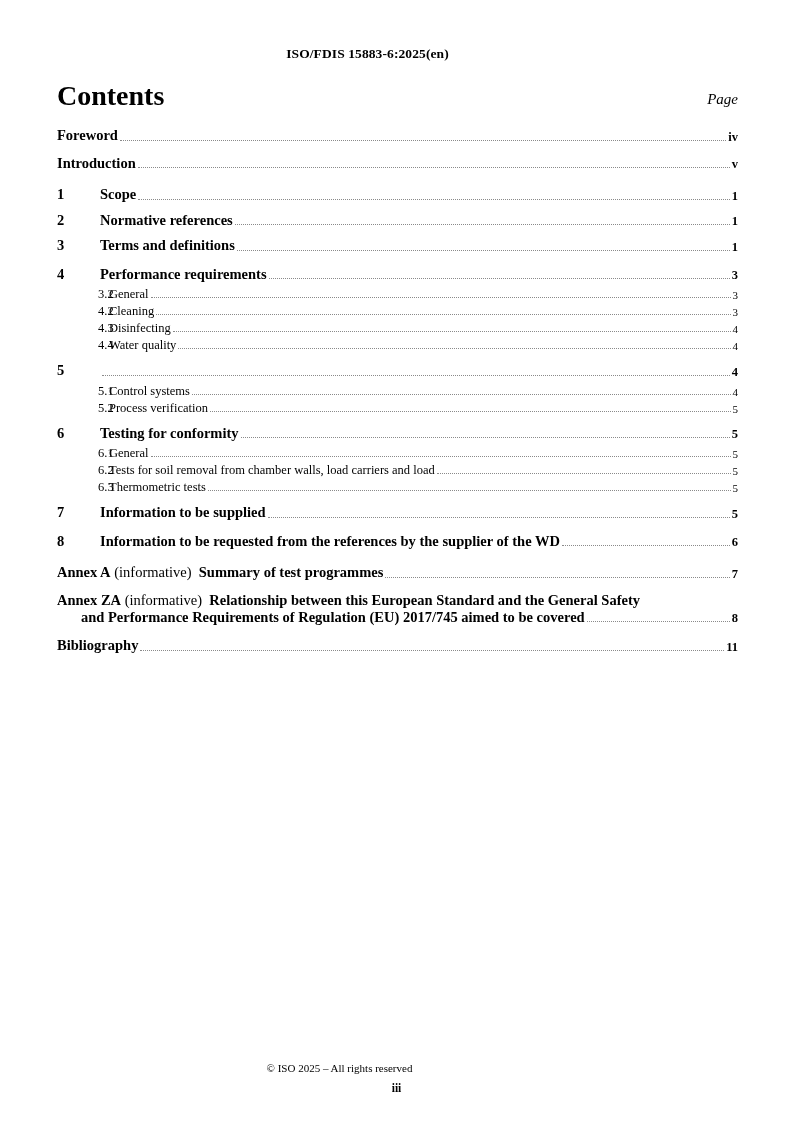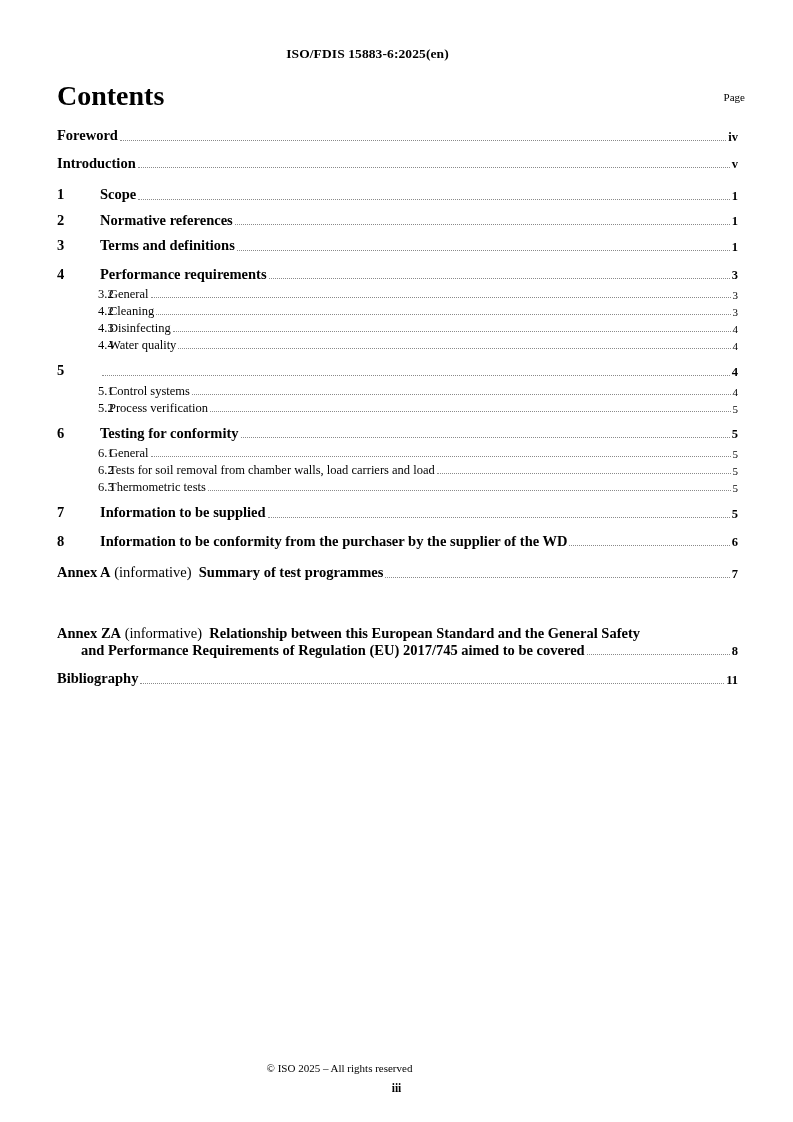"Page" .page-label { font-size: 11px -> 15px; font-style: none -> italic; right: 48px -> 55px }
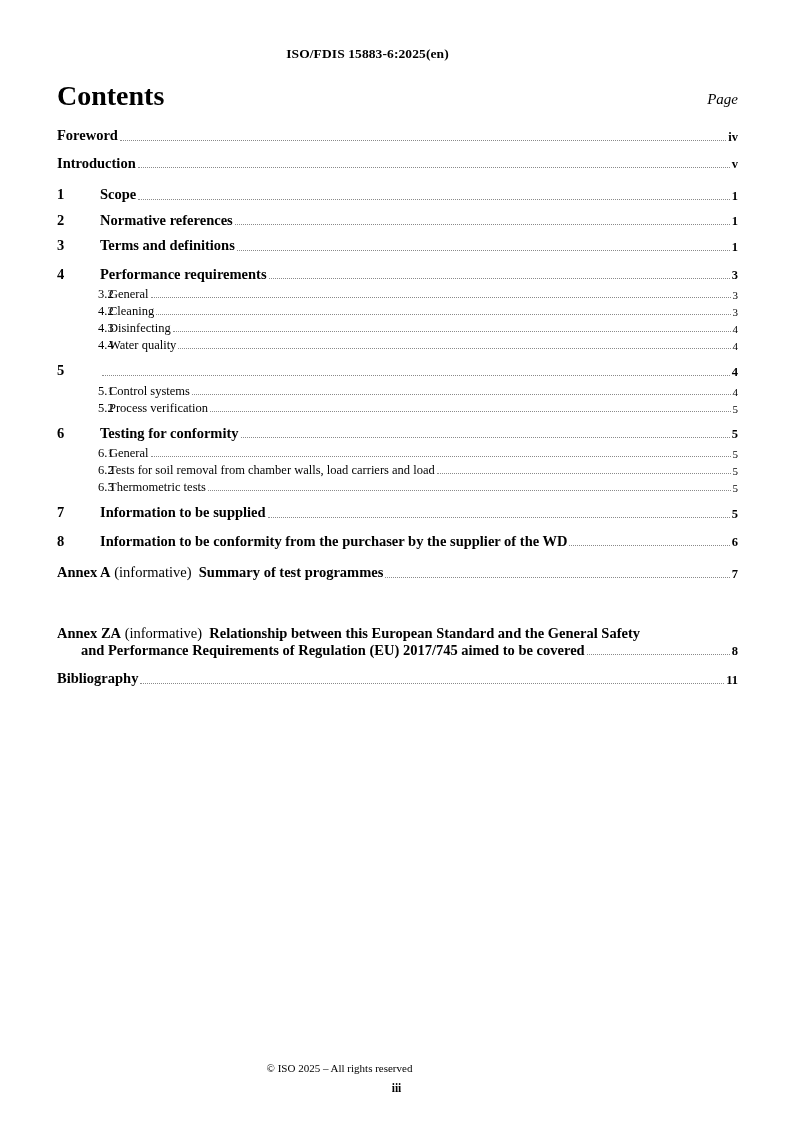"Information to be conformity from" span.txt { text: conformity from the purchaser -> requested from the references }
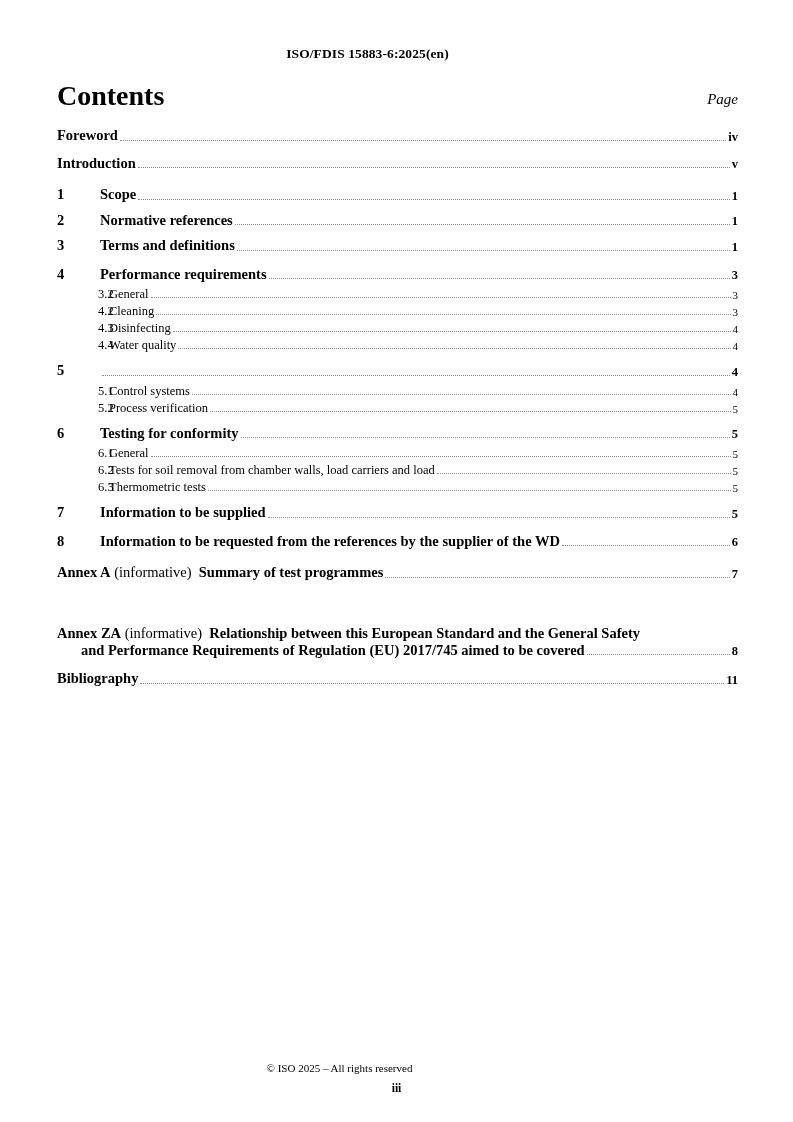"Annex ZA (informative) Relationship" .wrap-row .line1 { margin-top: 33px -> none }
